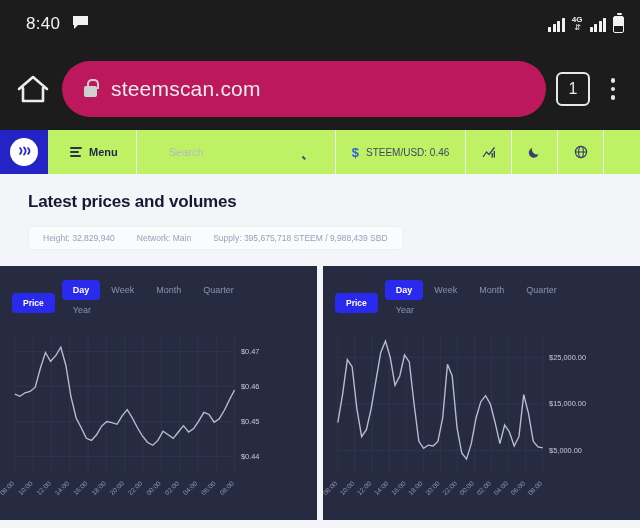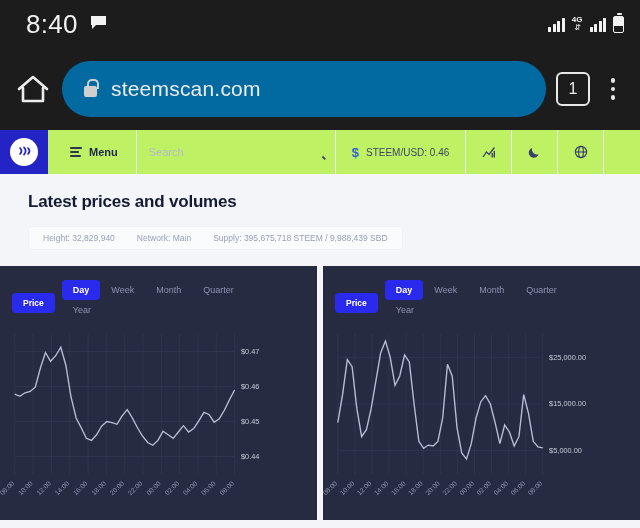"8:40" .sb-clock { font-size: 26px -> 17px }
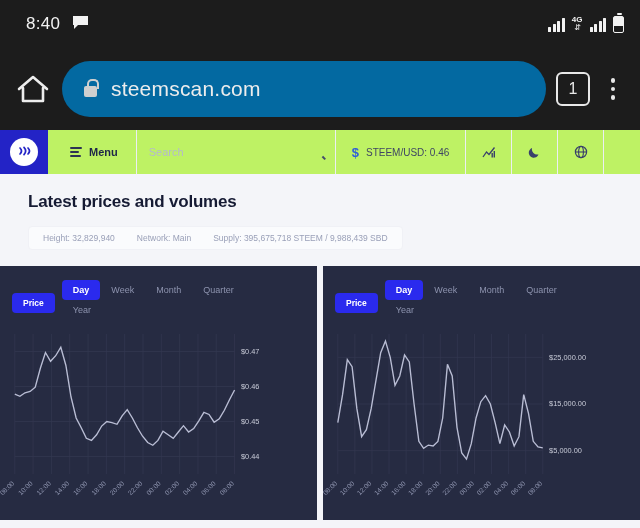"steemscan.com" .urlbar { background: #0369a1 -> #be185d }
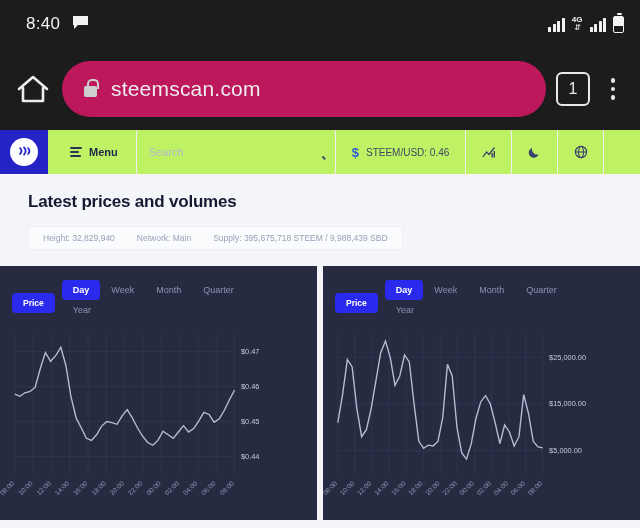"Search" .searchwrap { padding: 0 12px -> 0 32px }
